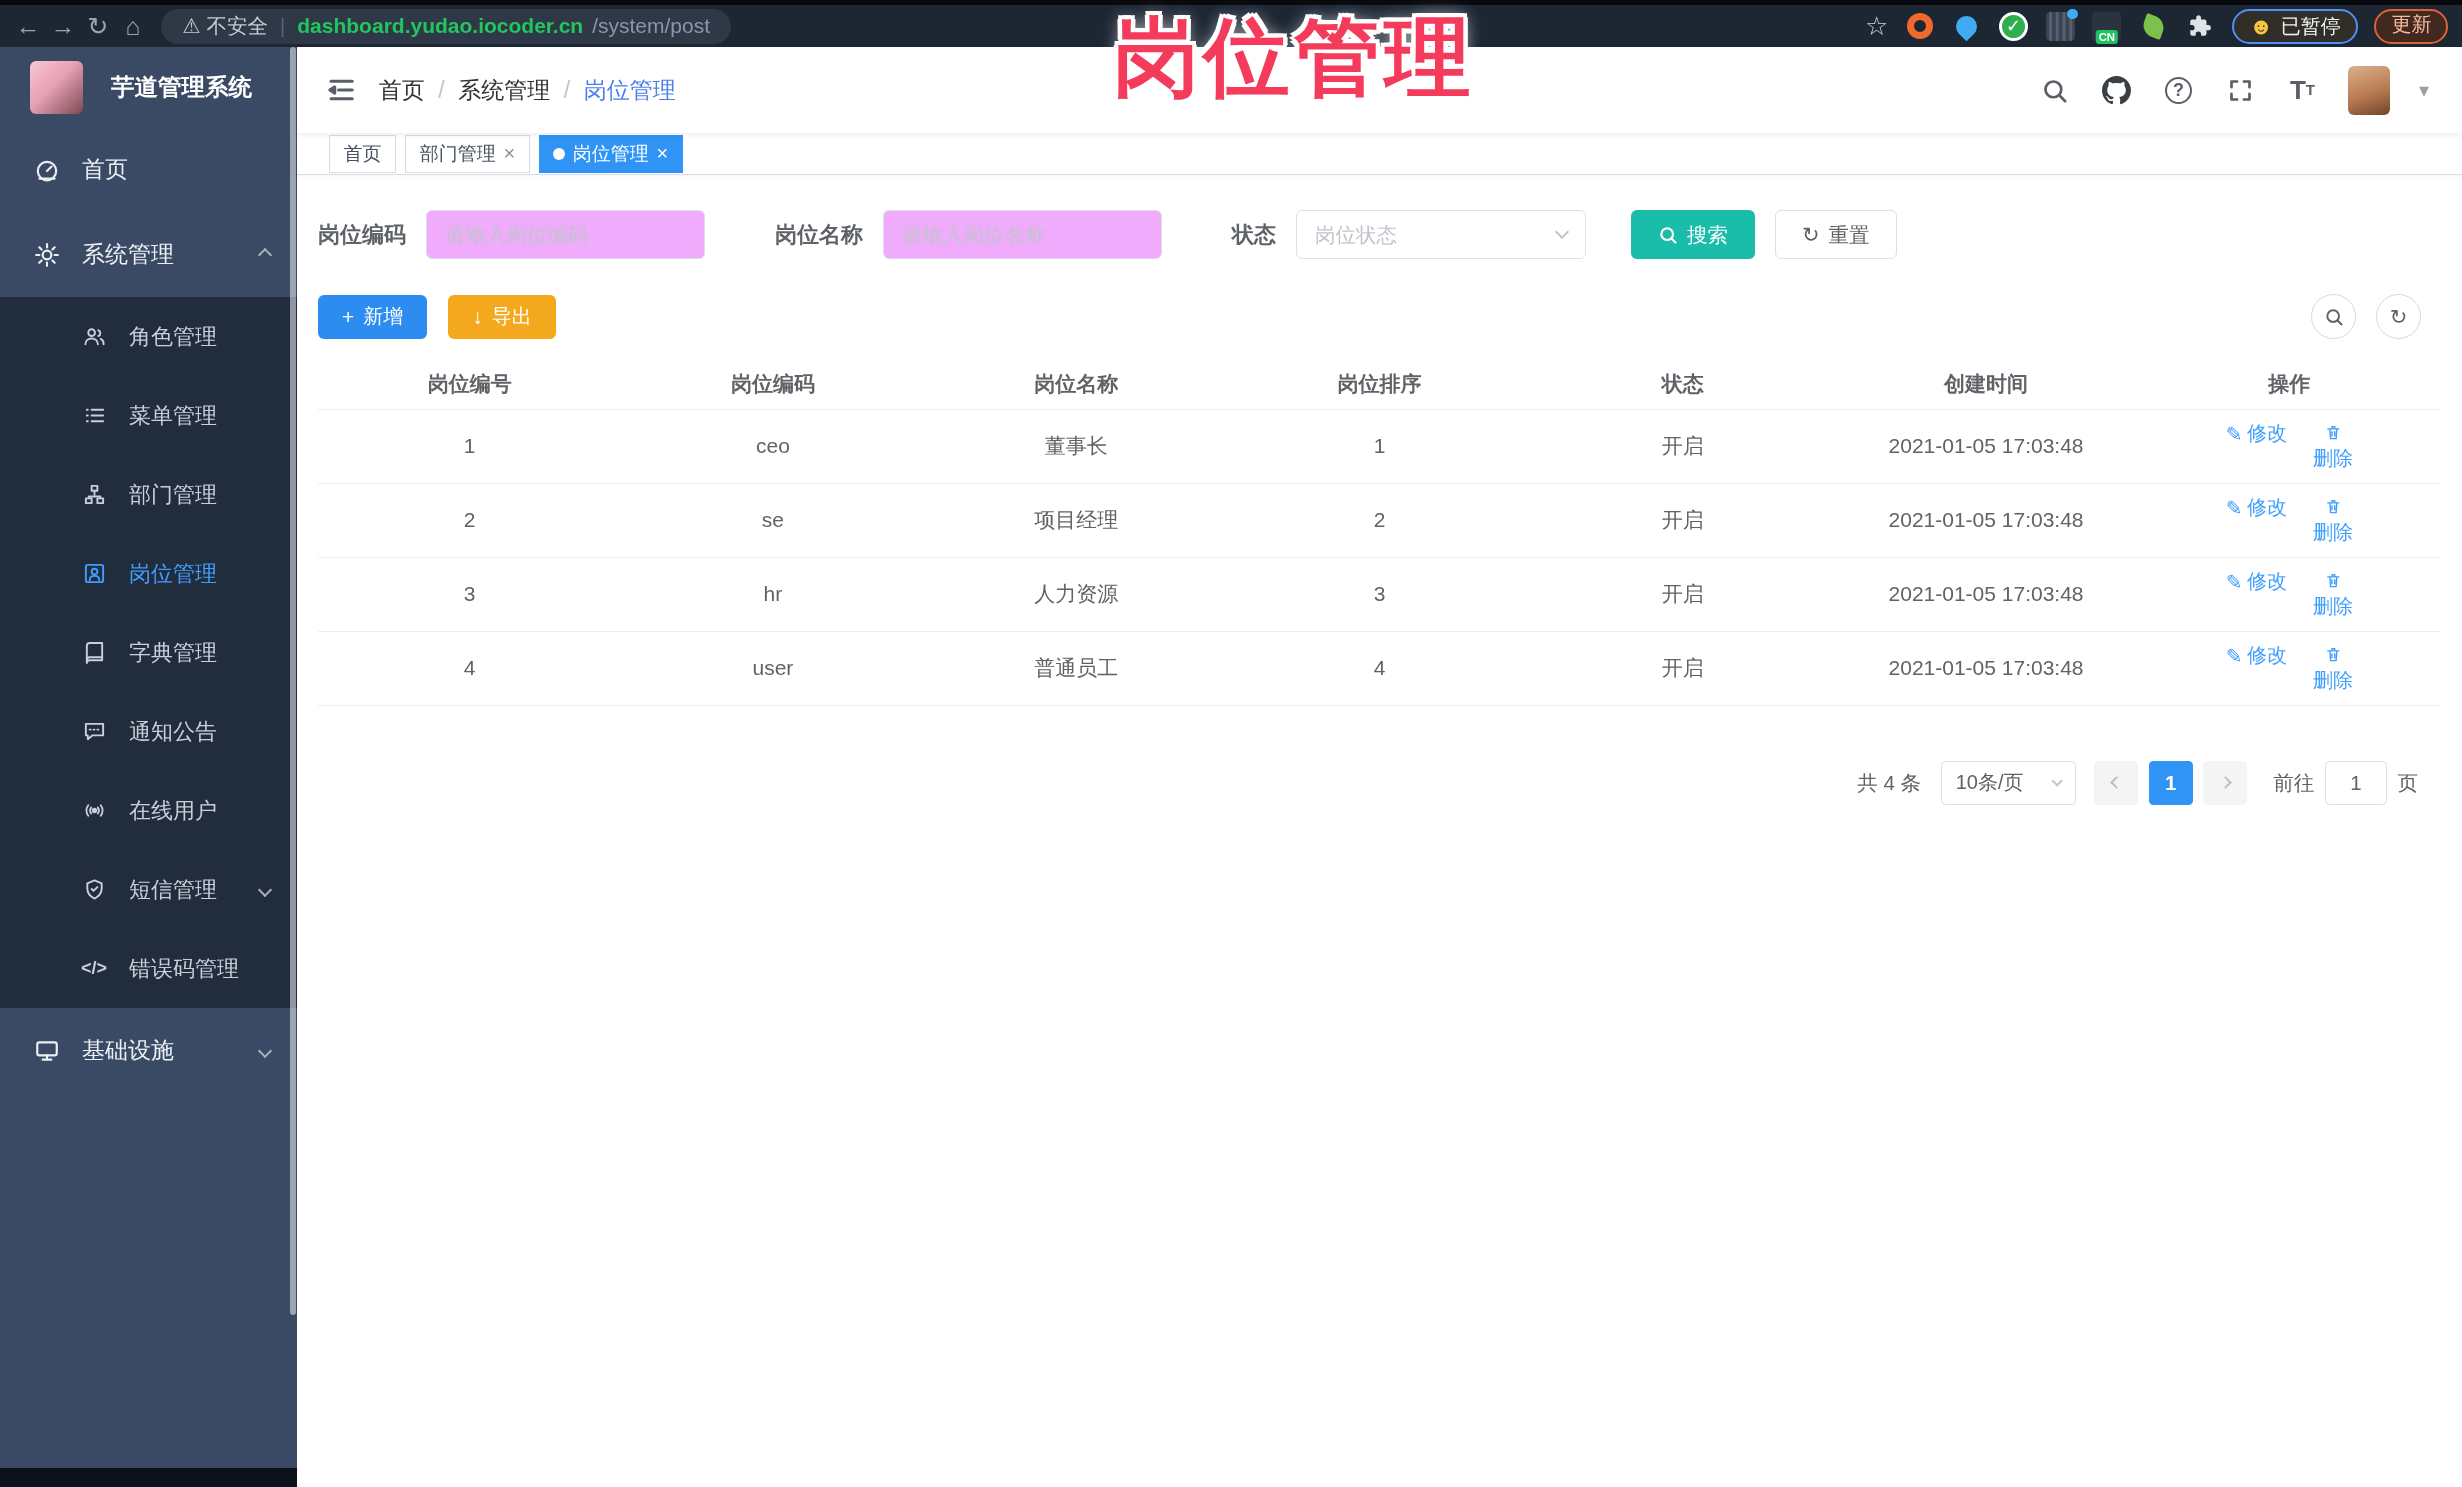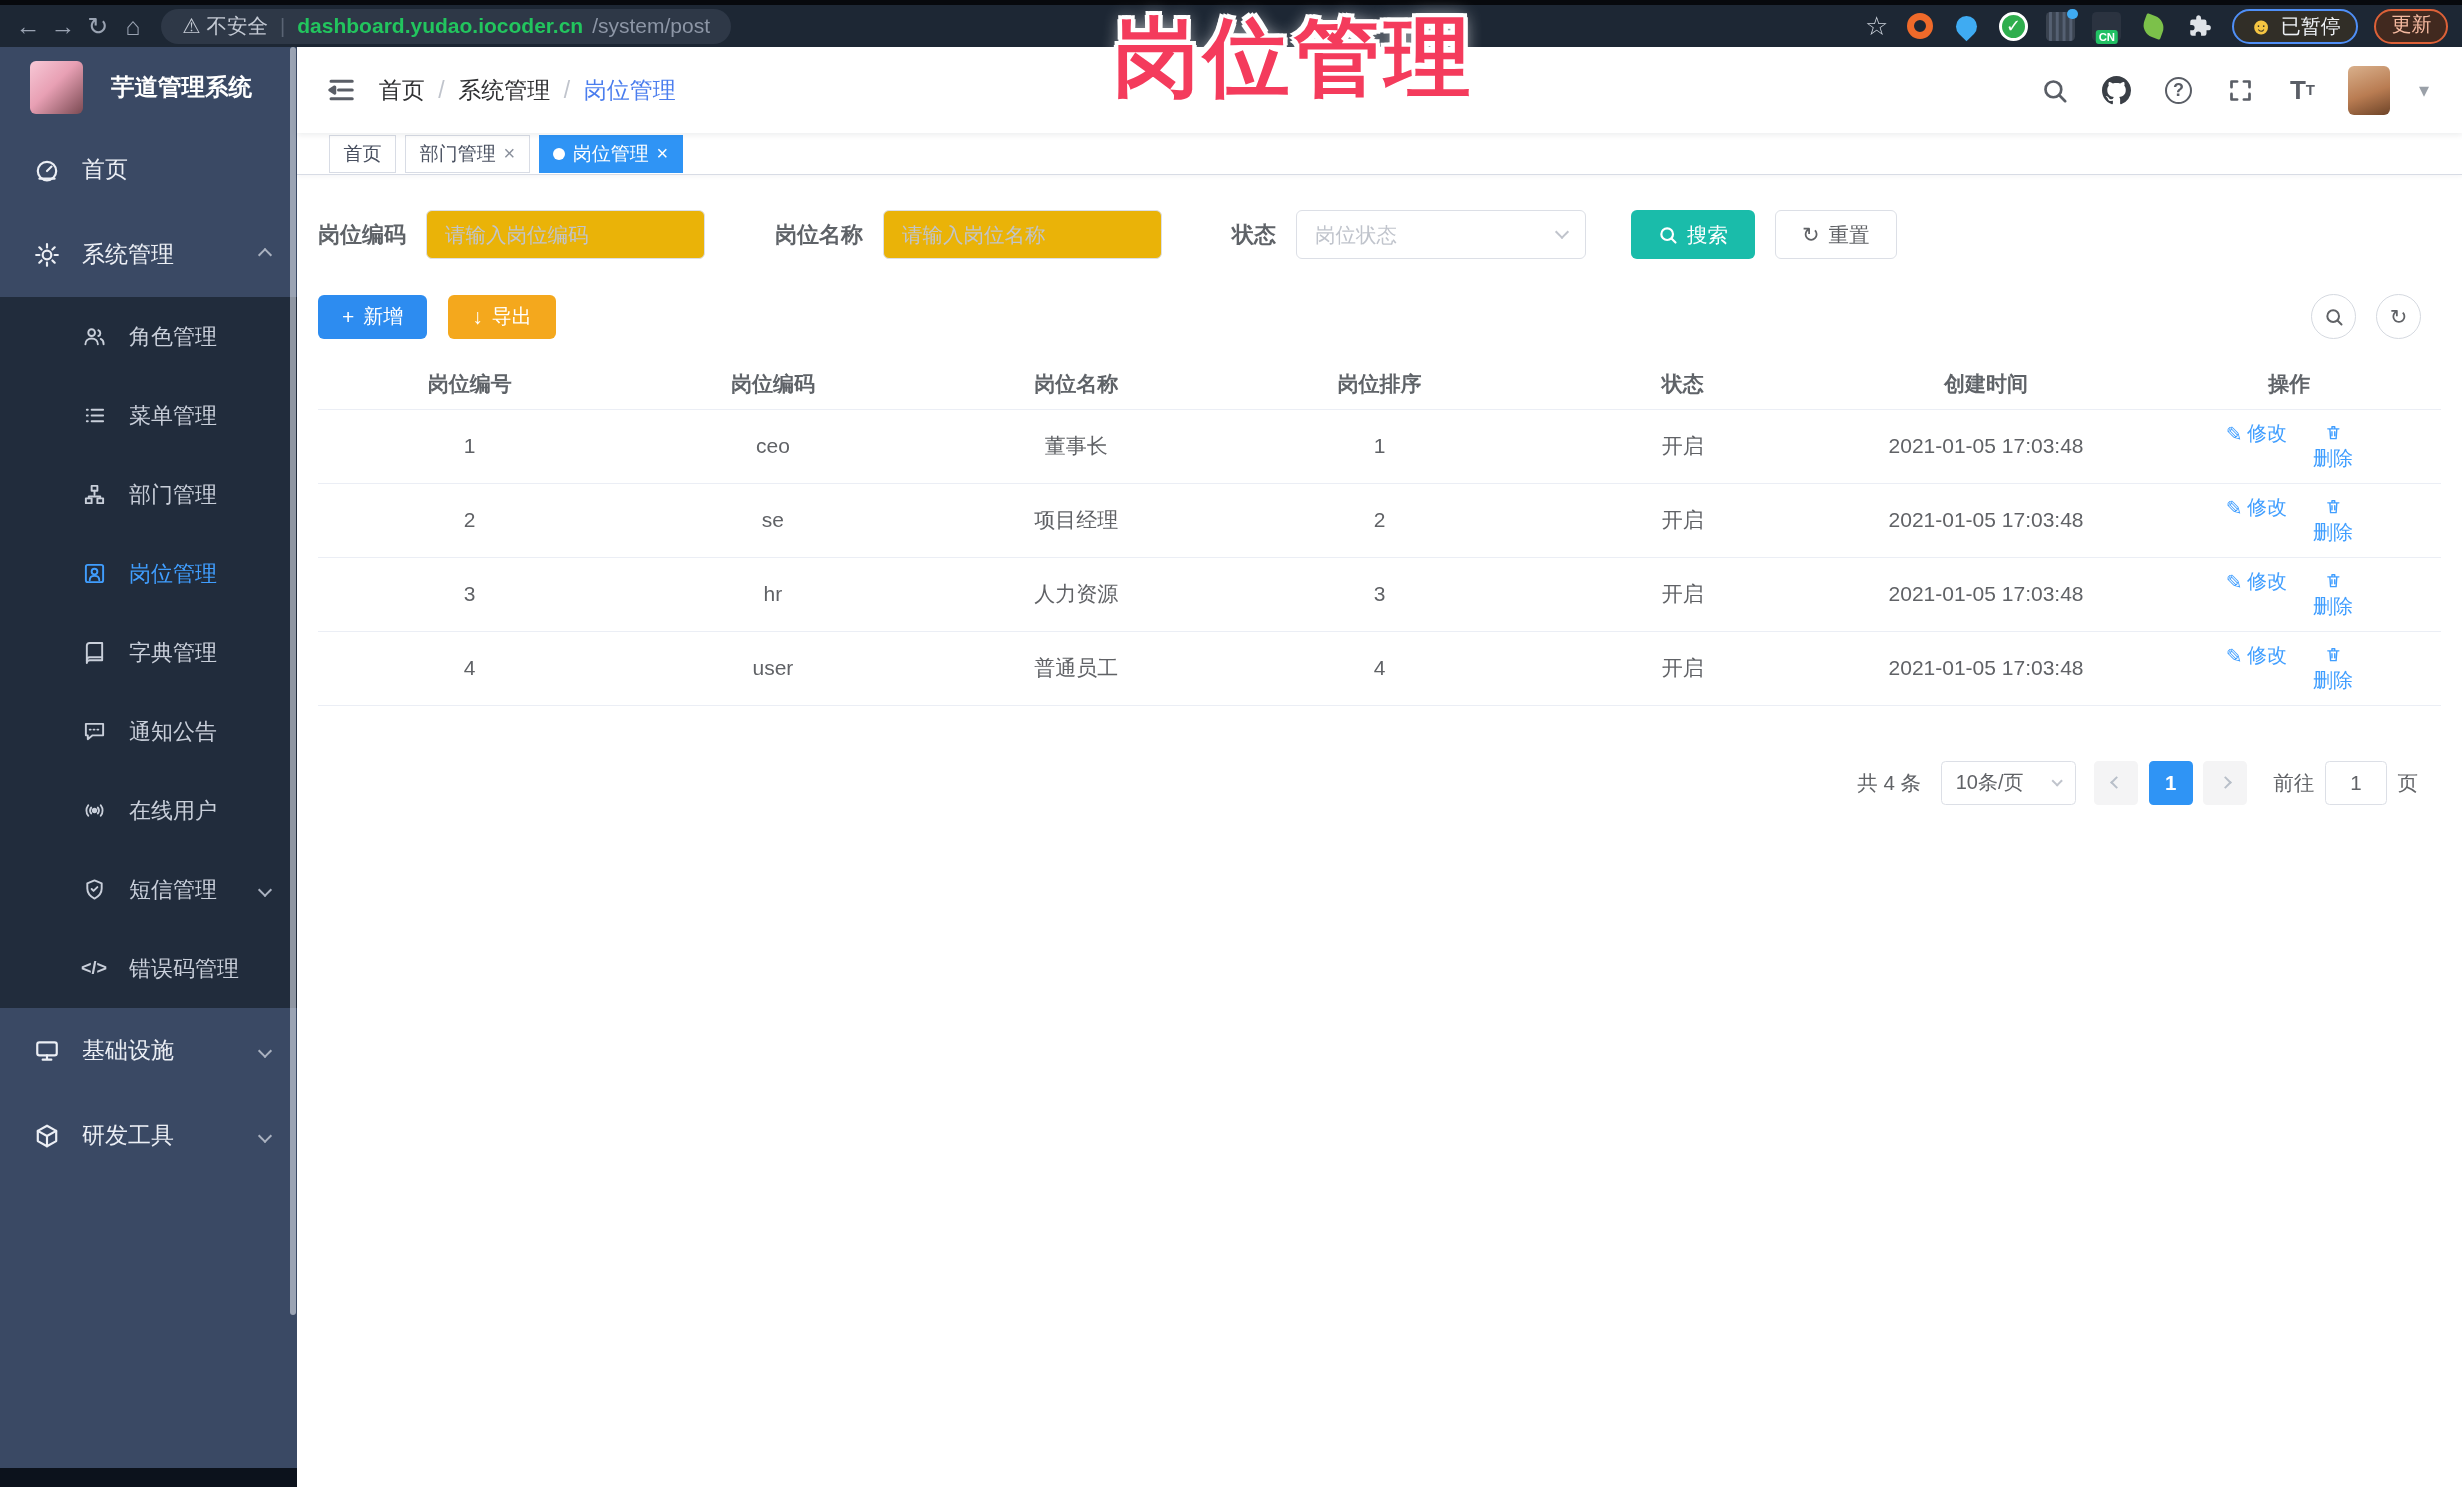"请输入岗位编码" .f-input { background: #eab308 -> #f0abfc }
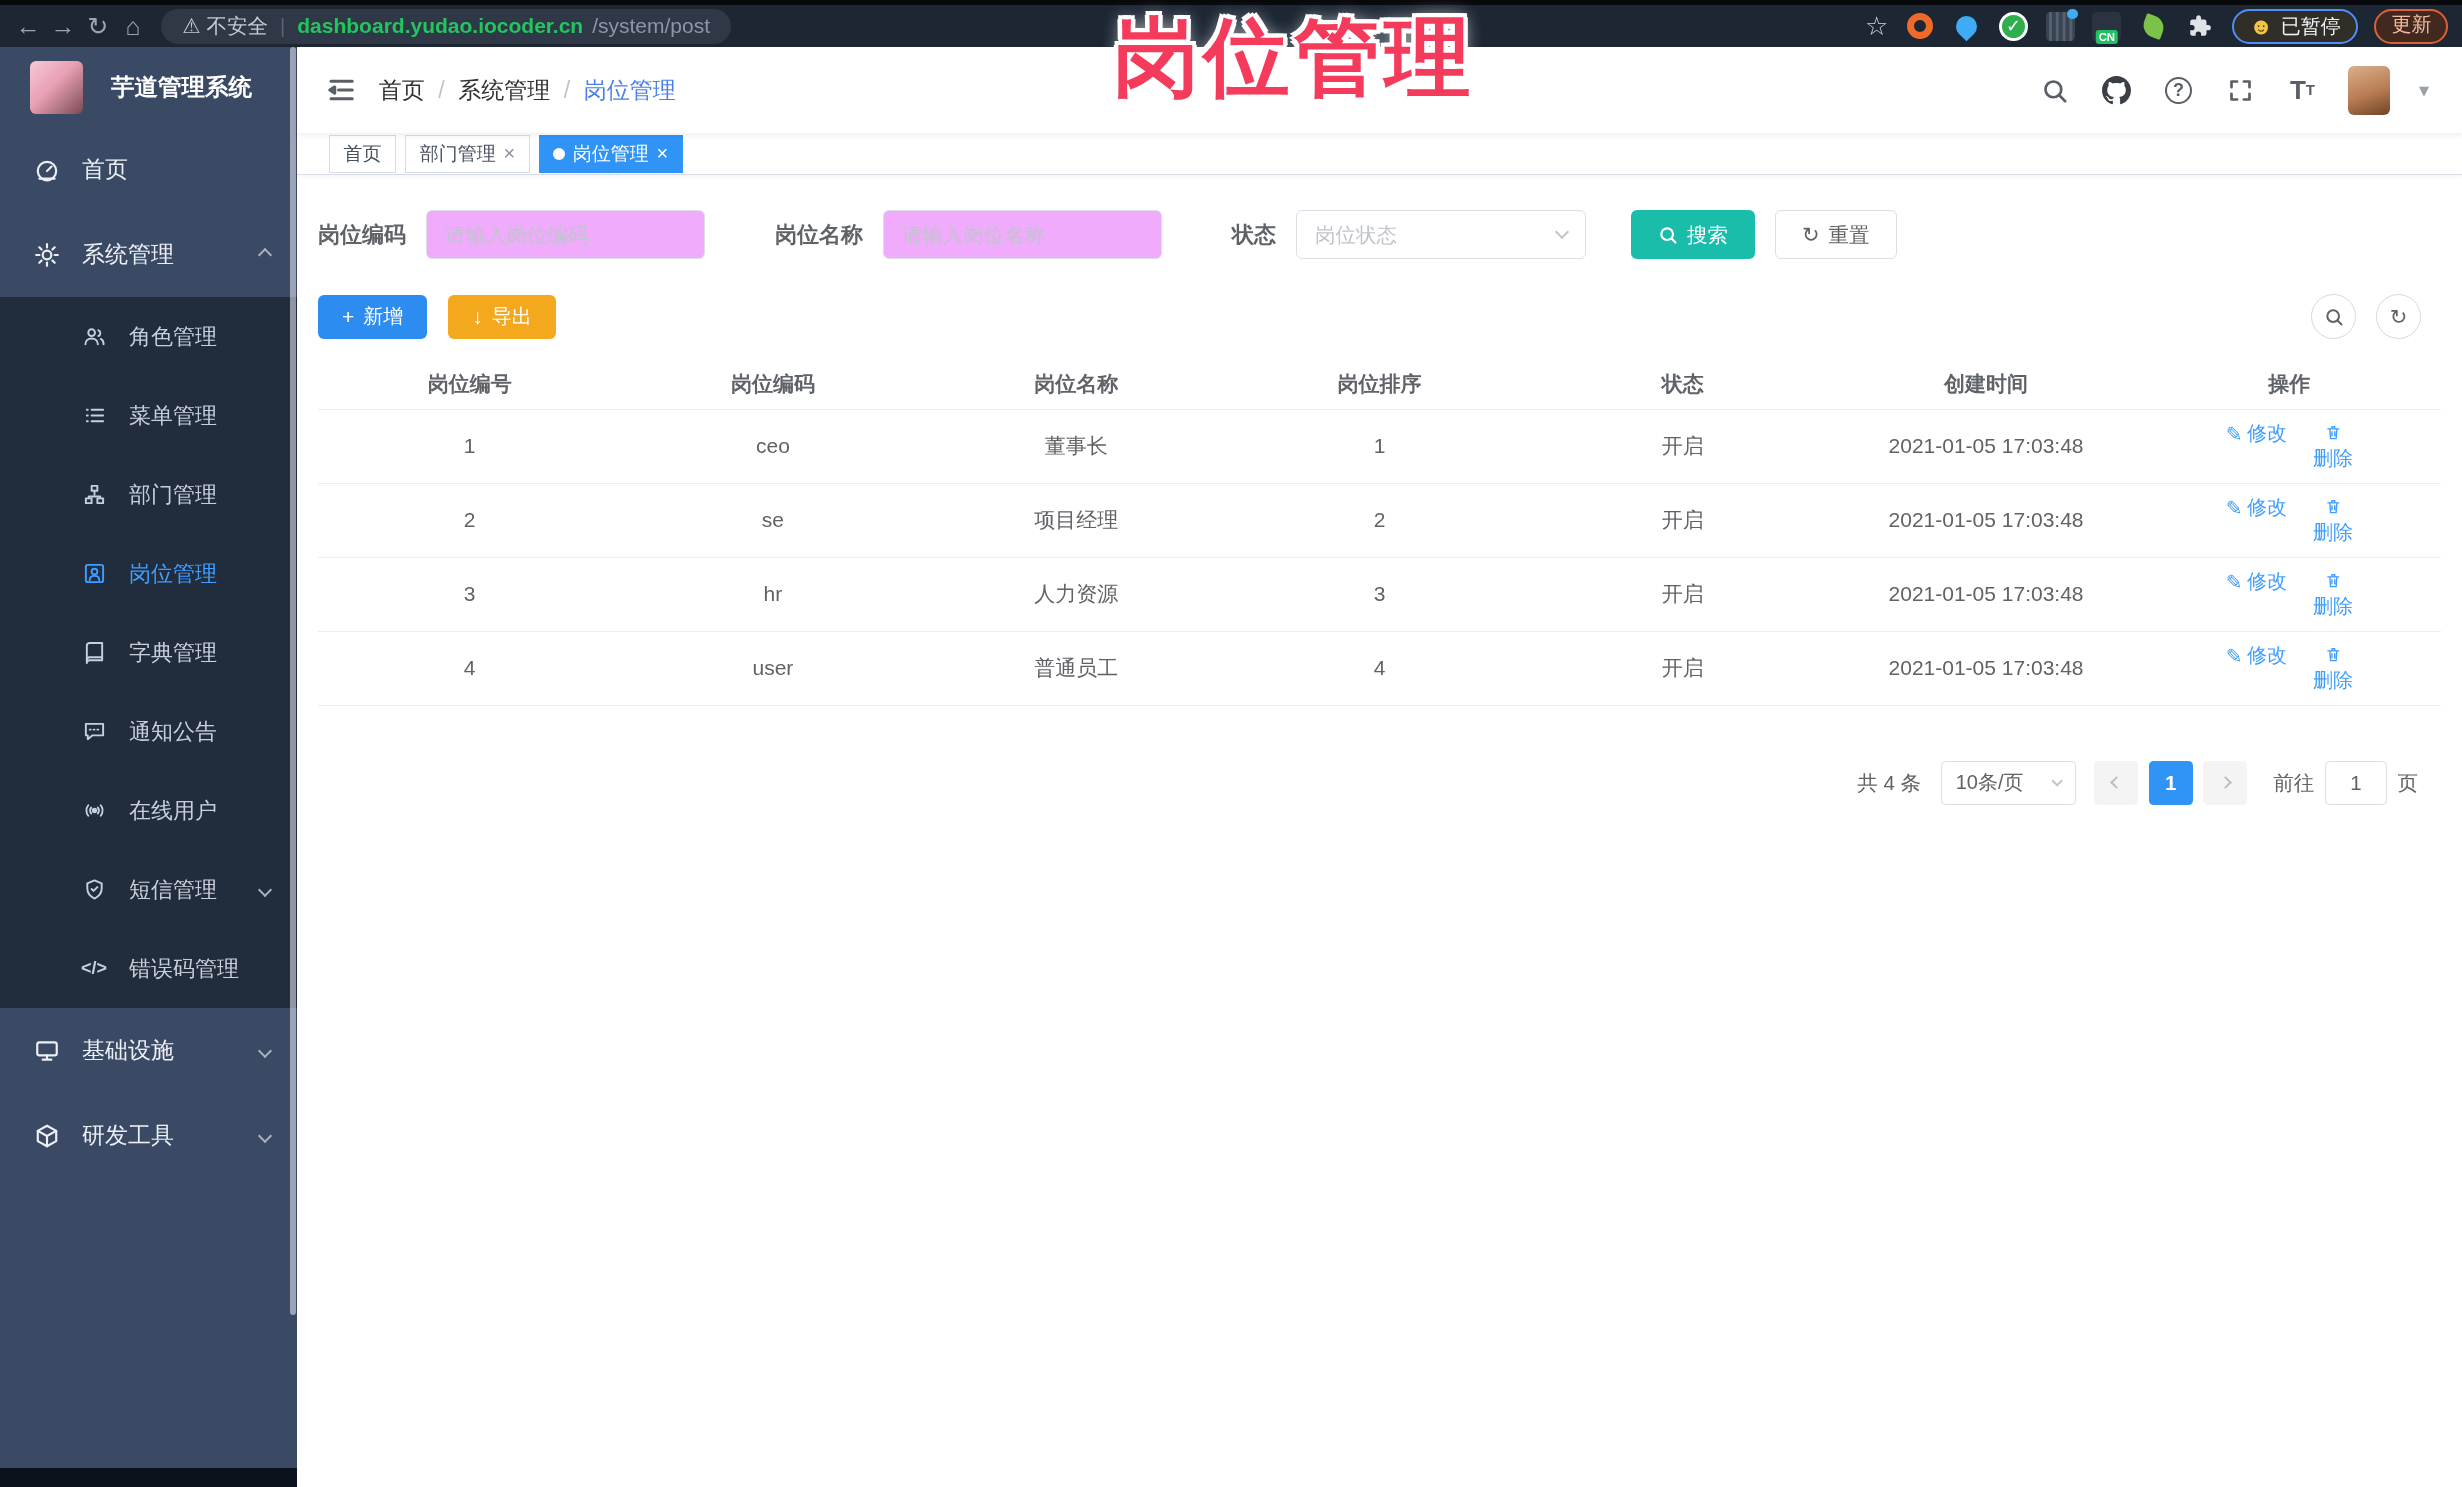"研发工具" div.m-item { html: <div> <span> <svg> <path></path> <path></path> </svg> </span> <span>研发工具</span> <span></span> </div> -> none }
